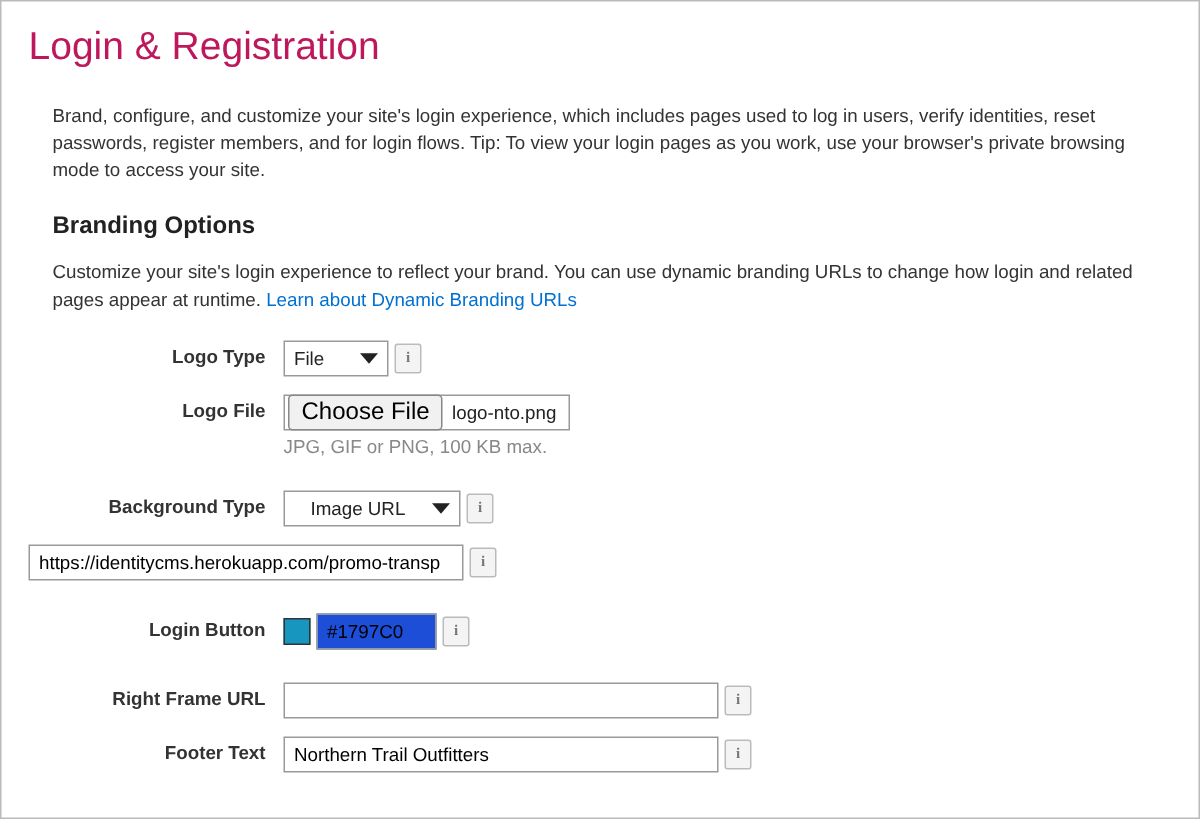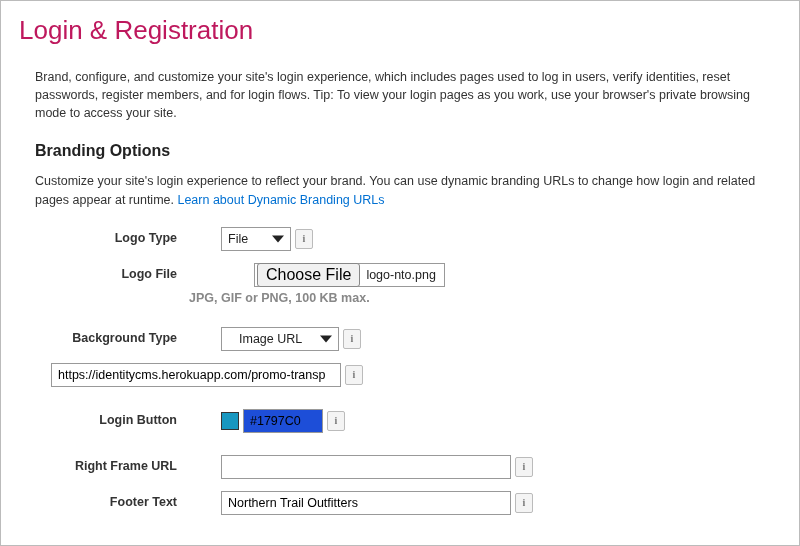"File" .field-control { margin-left: 32px -> none }
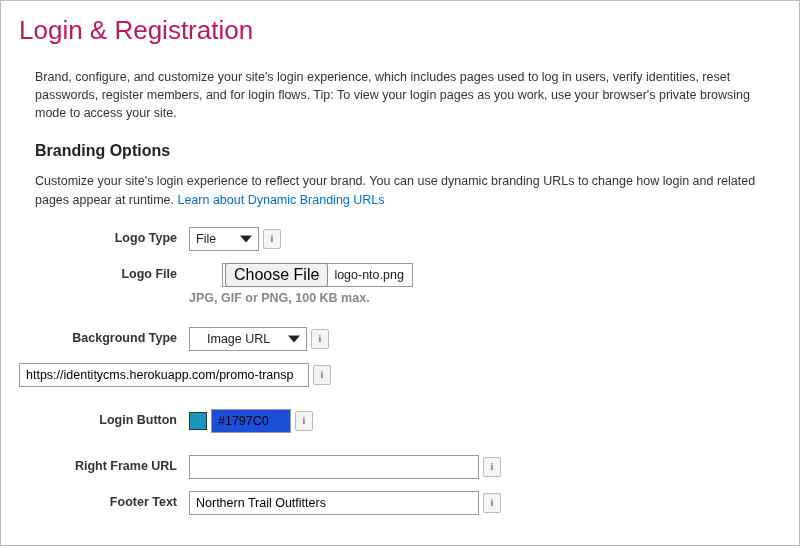"Logo File" div.form-row { gap: 33px -> none }
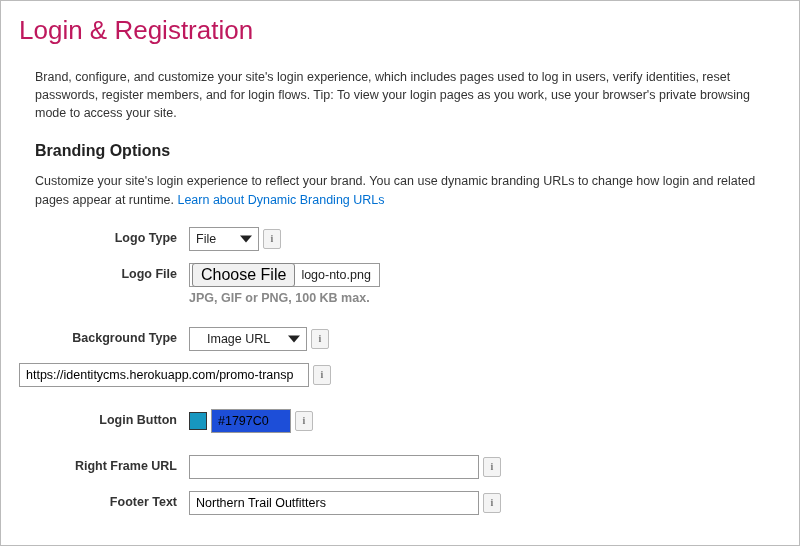"JPG, GIF or PNG, 100" .hint-text { font-weight: bold -> none }
